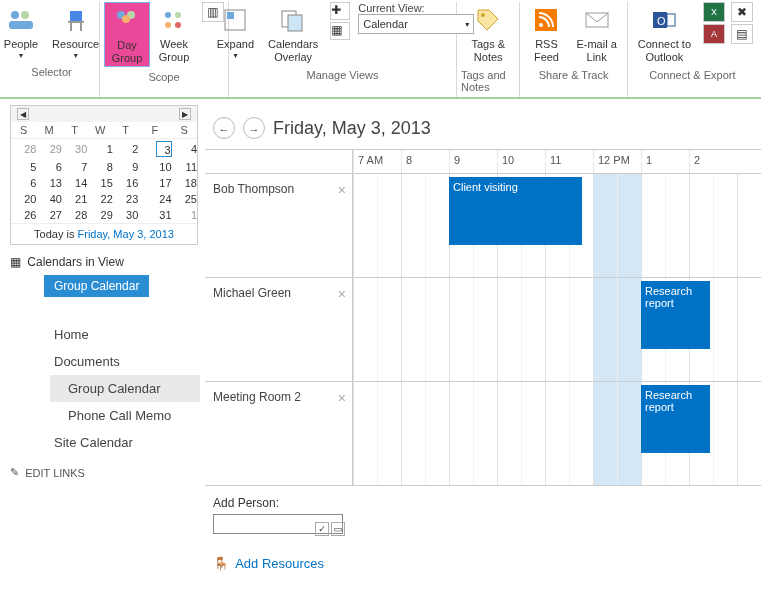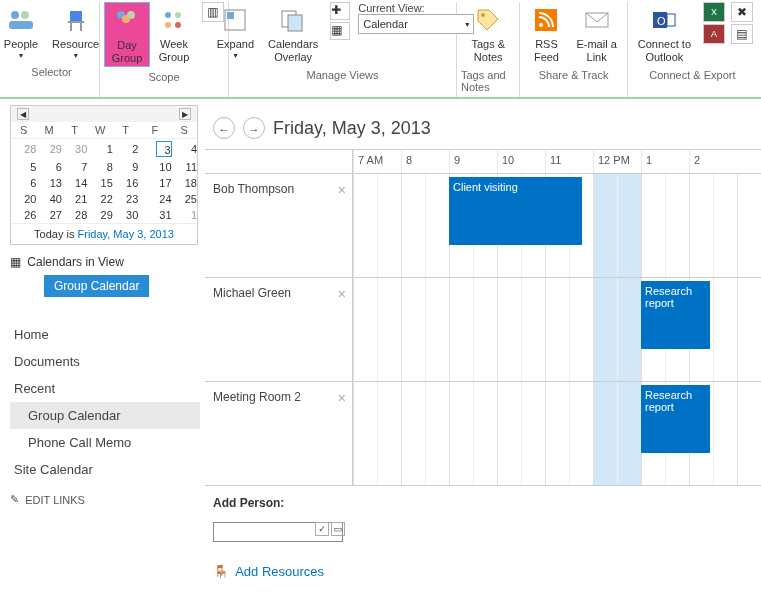"Home" .ql a { margin-left: none -> 40px }
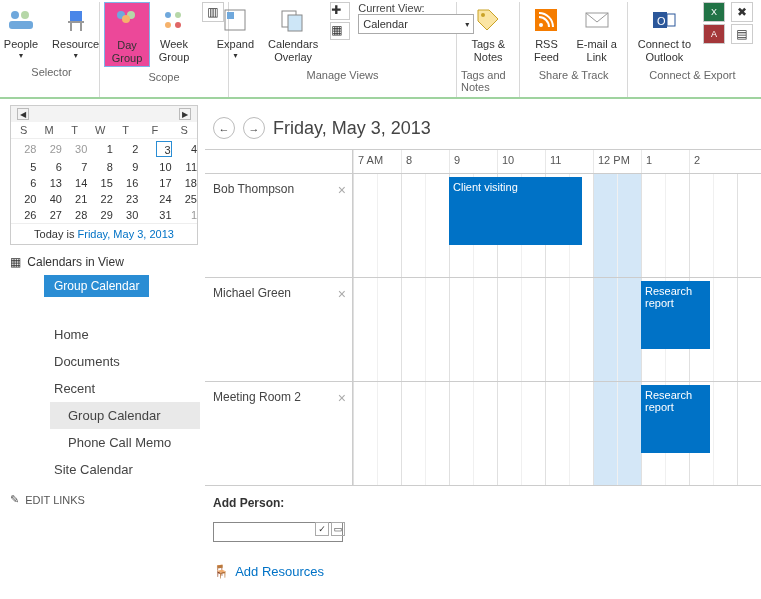"Recent" a { html: <a>Recent</a> -> none }
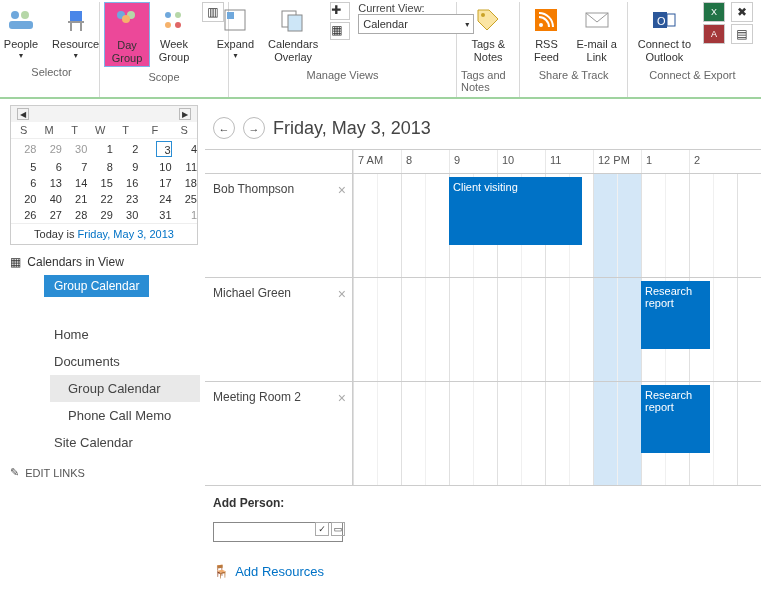"Add Person:" .ap-label { font-weight: bold -> none; margin-bottom: 12px -> 4px }
